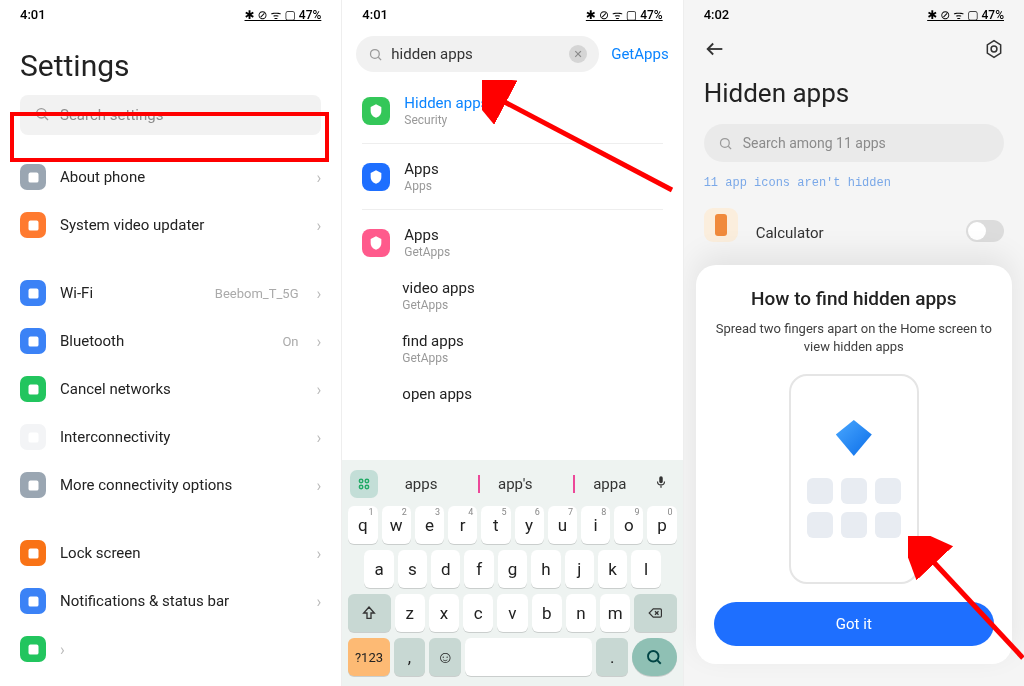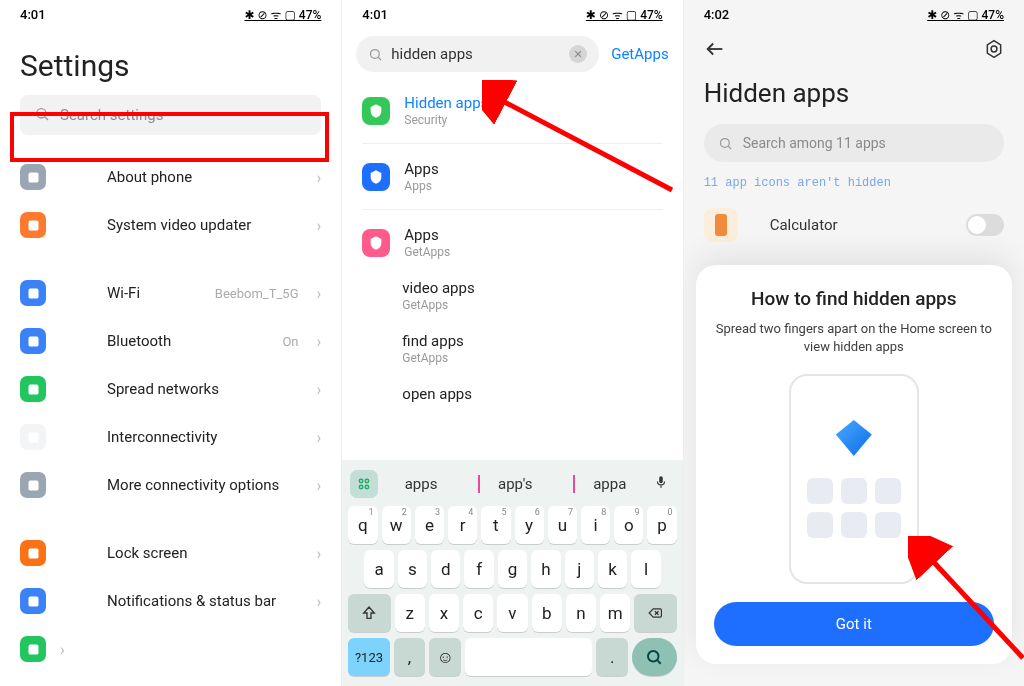"About phone" .settings-item .label { margin-left: 47px -> none }
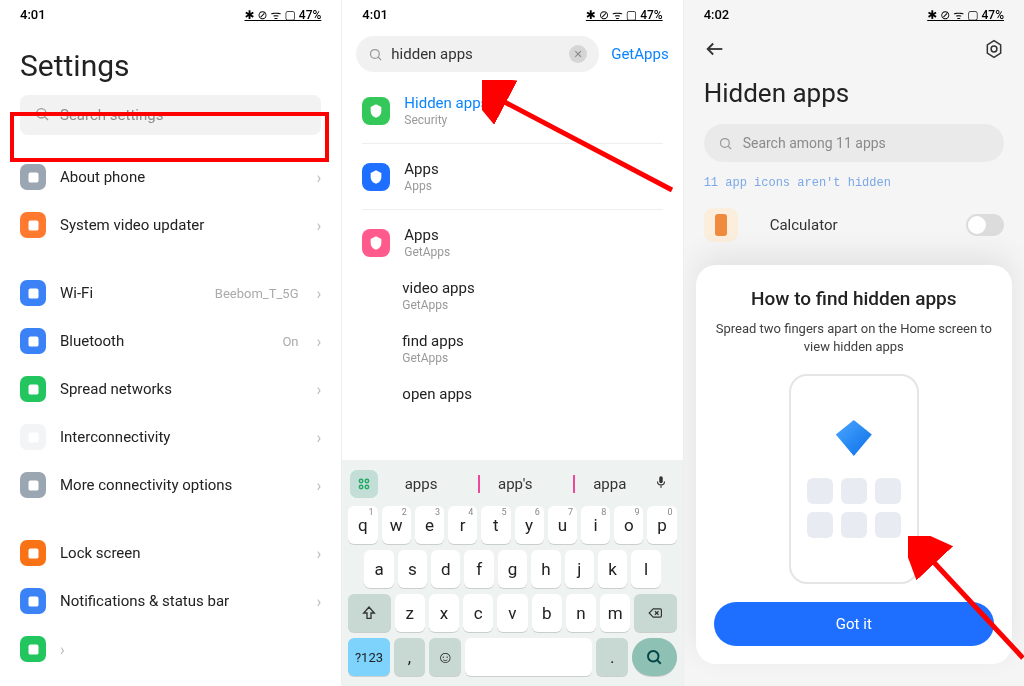"Calculator" .ha-item { align-items: center -> flex-end; gap: 32px -> 18px }
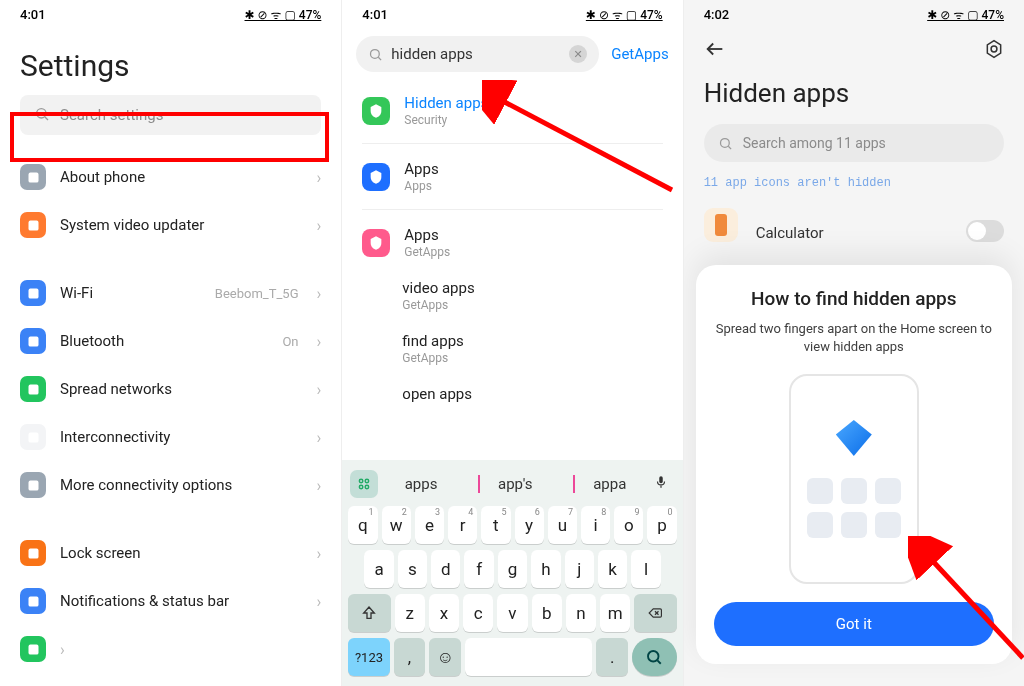"Spread networks" span.label { text: Spread -> Cancel }
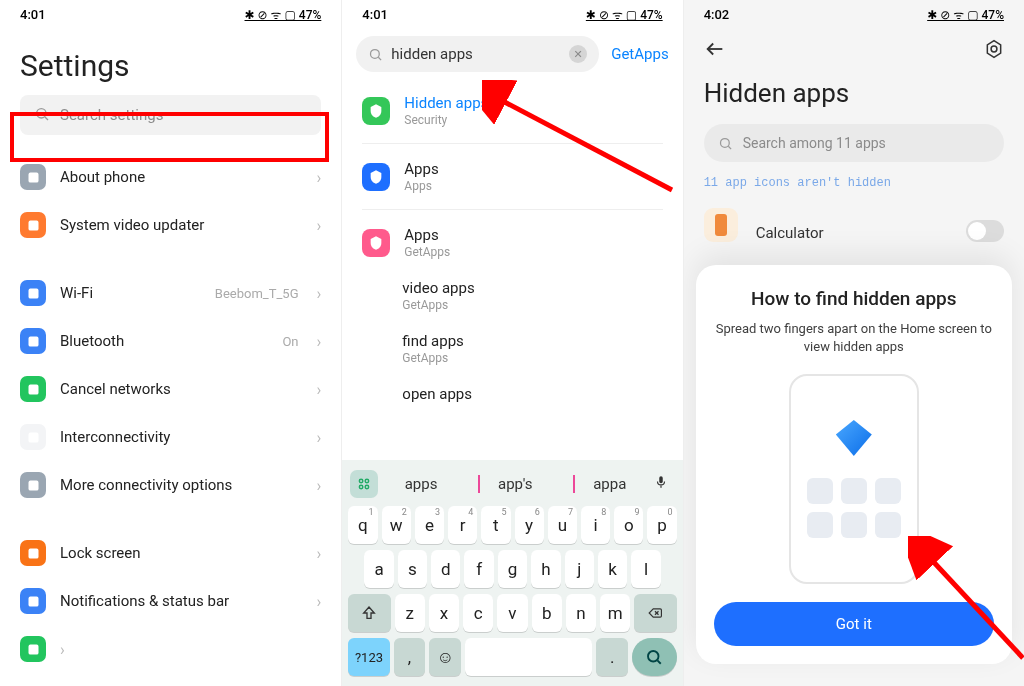"?123" .kb-key.fn { background: #7dd3fc -> #fdba74 }
